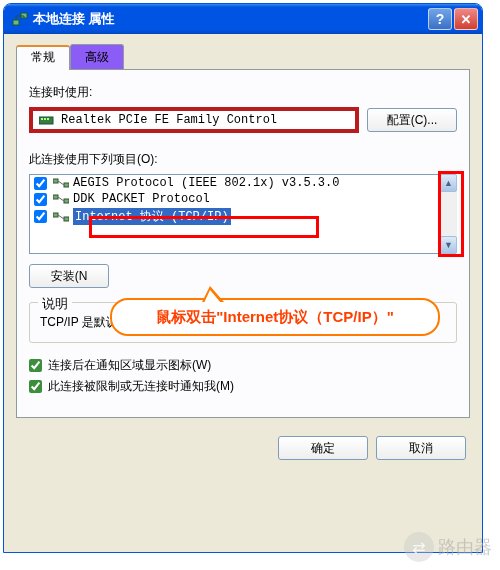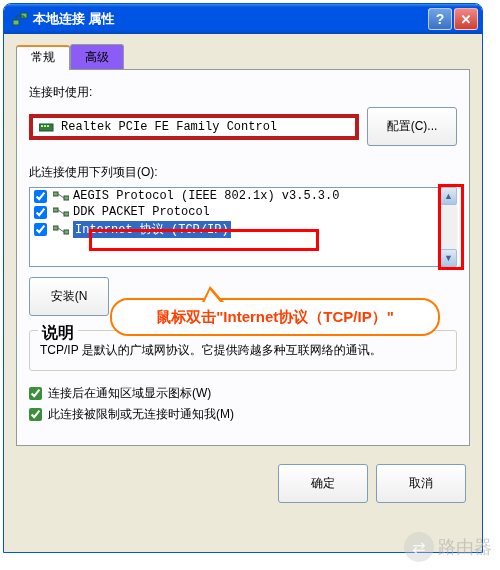"配置(C)..." .btn { height: 39px -> 24px }
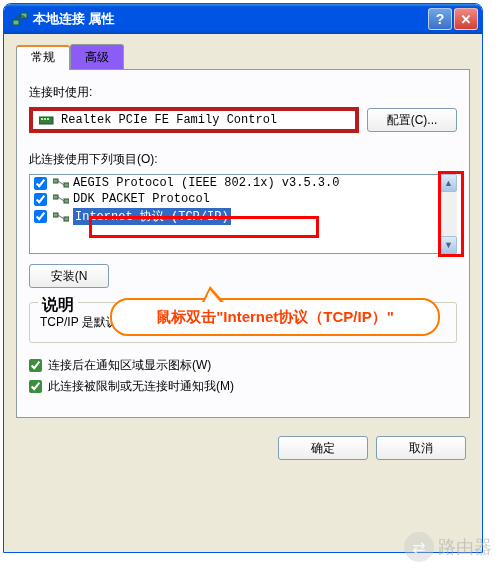"说明" .fieldset-legend { font-size: 16px -> 13px; font-weight: bold -> none }
